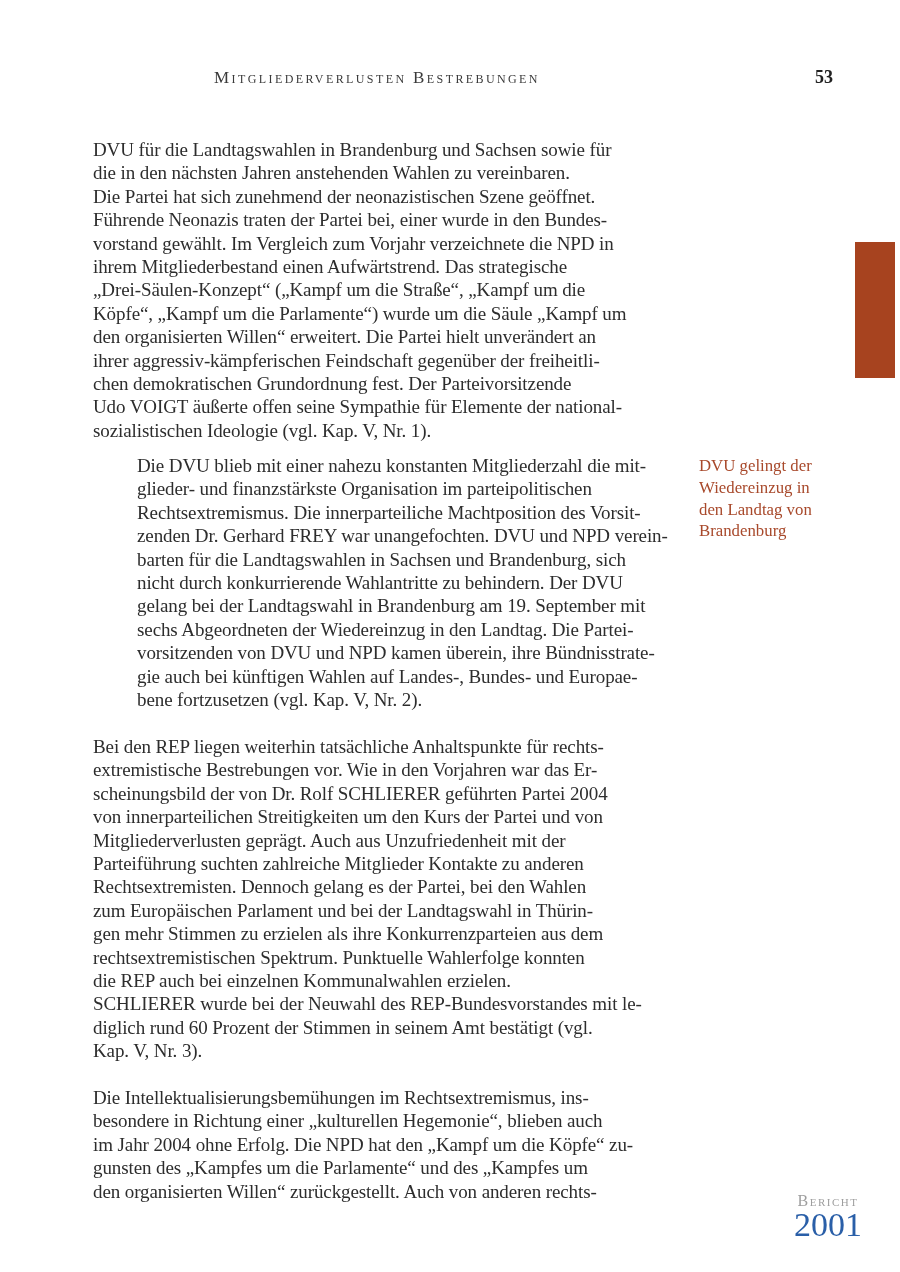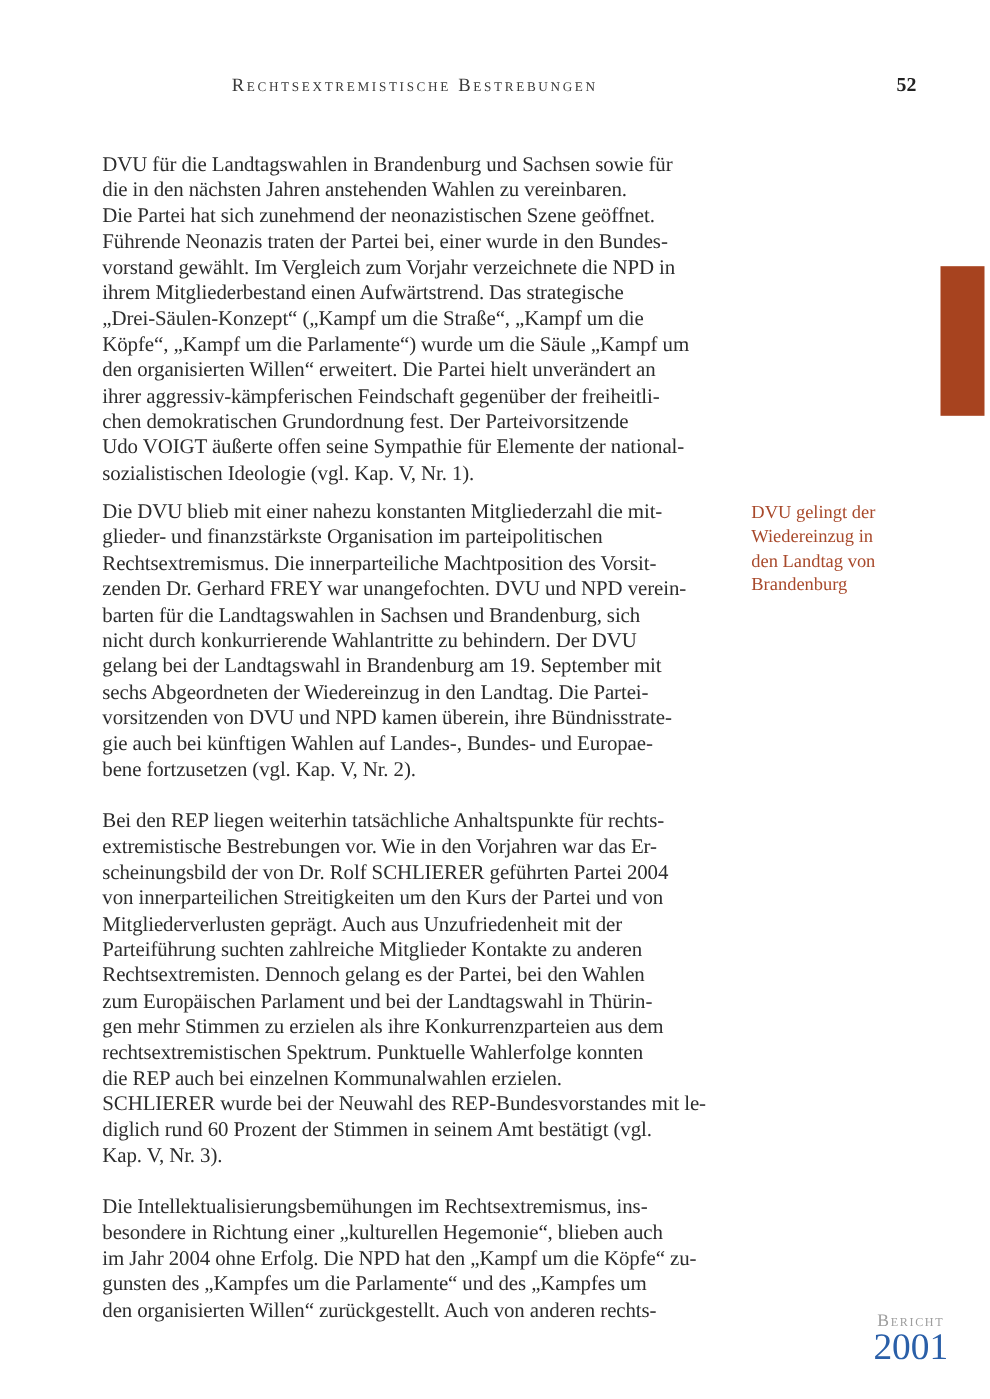"Rechtsextremistische Bestrebungen" div.running-head { text: Rechtsextremistische -> Mitgliederverlusten }
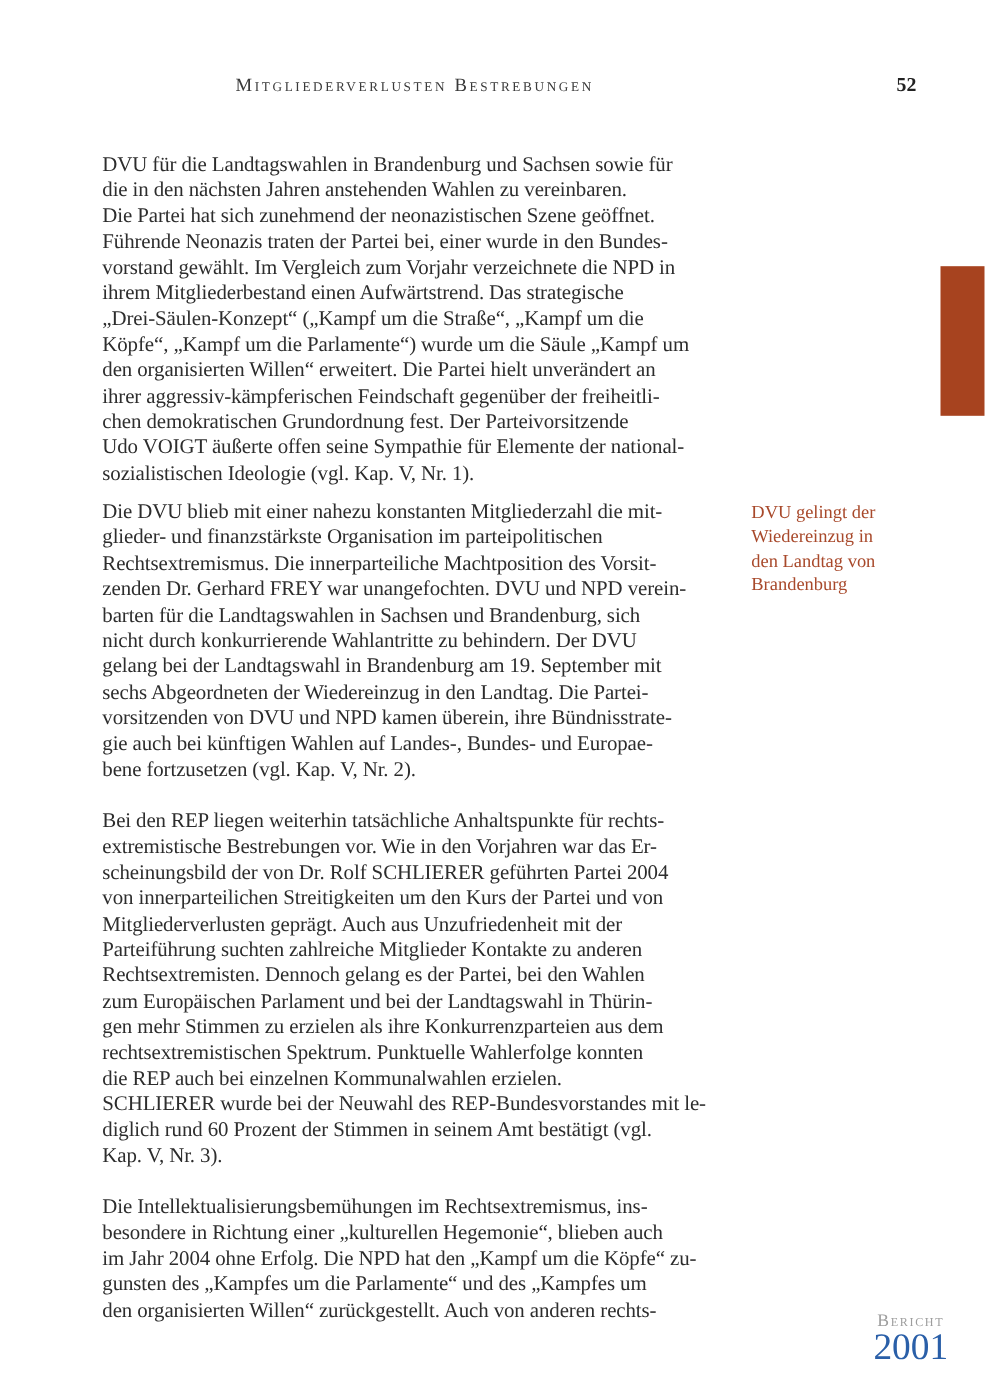"52" div.page-number { text: 52 -> 53 }
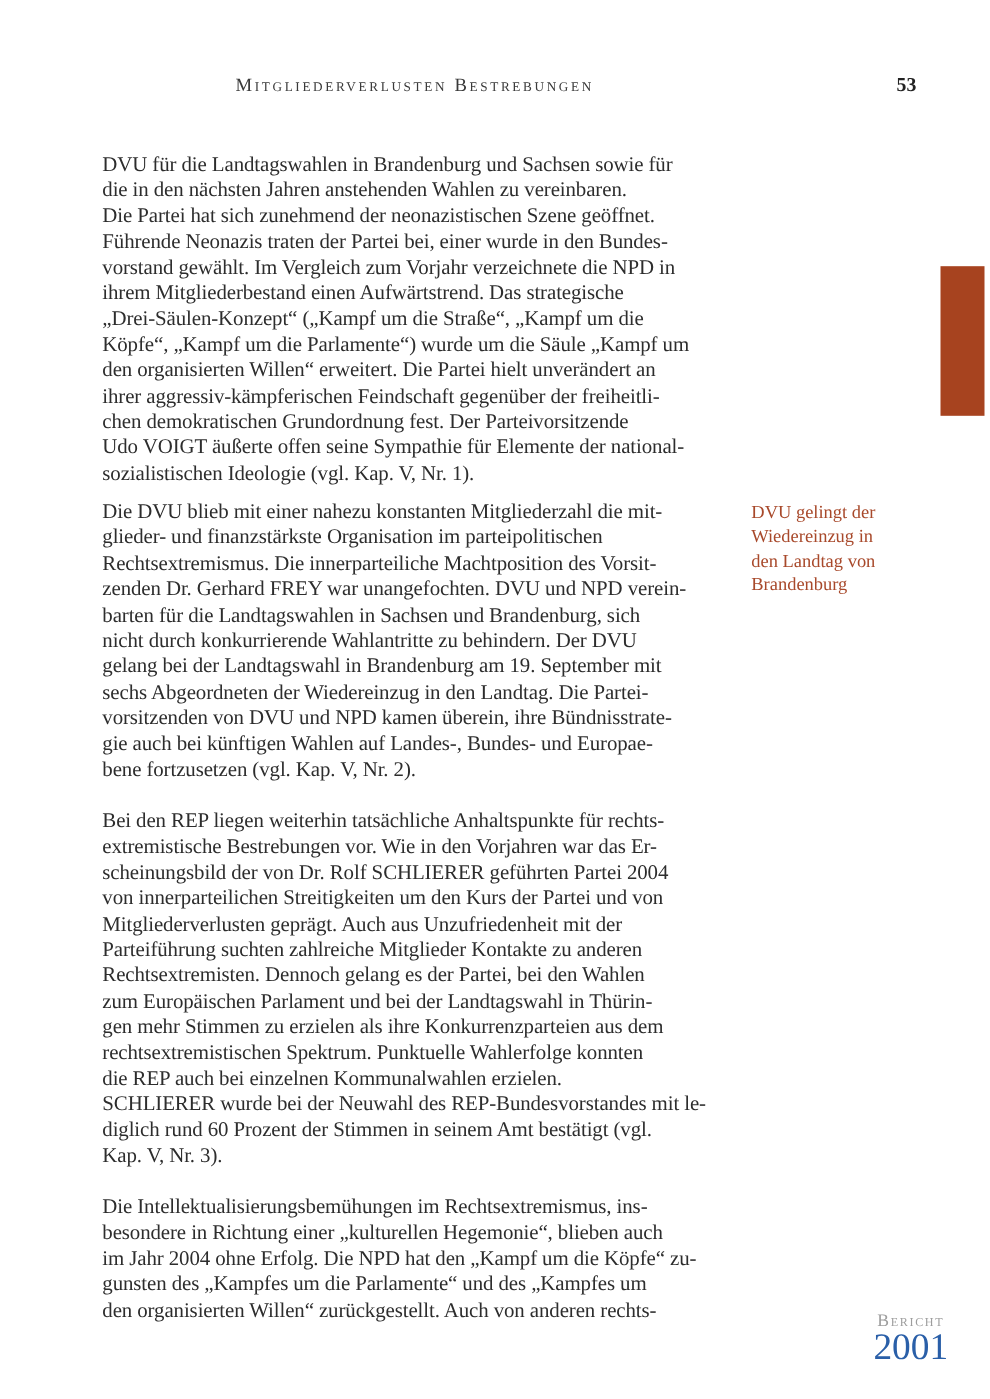"Die DVU blieb mit einer" .para-2 { margin-left: none -> 44px }
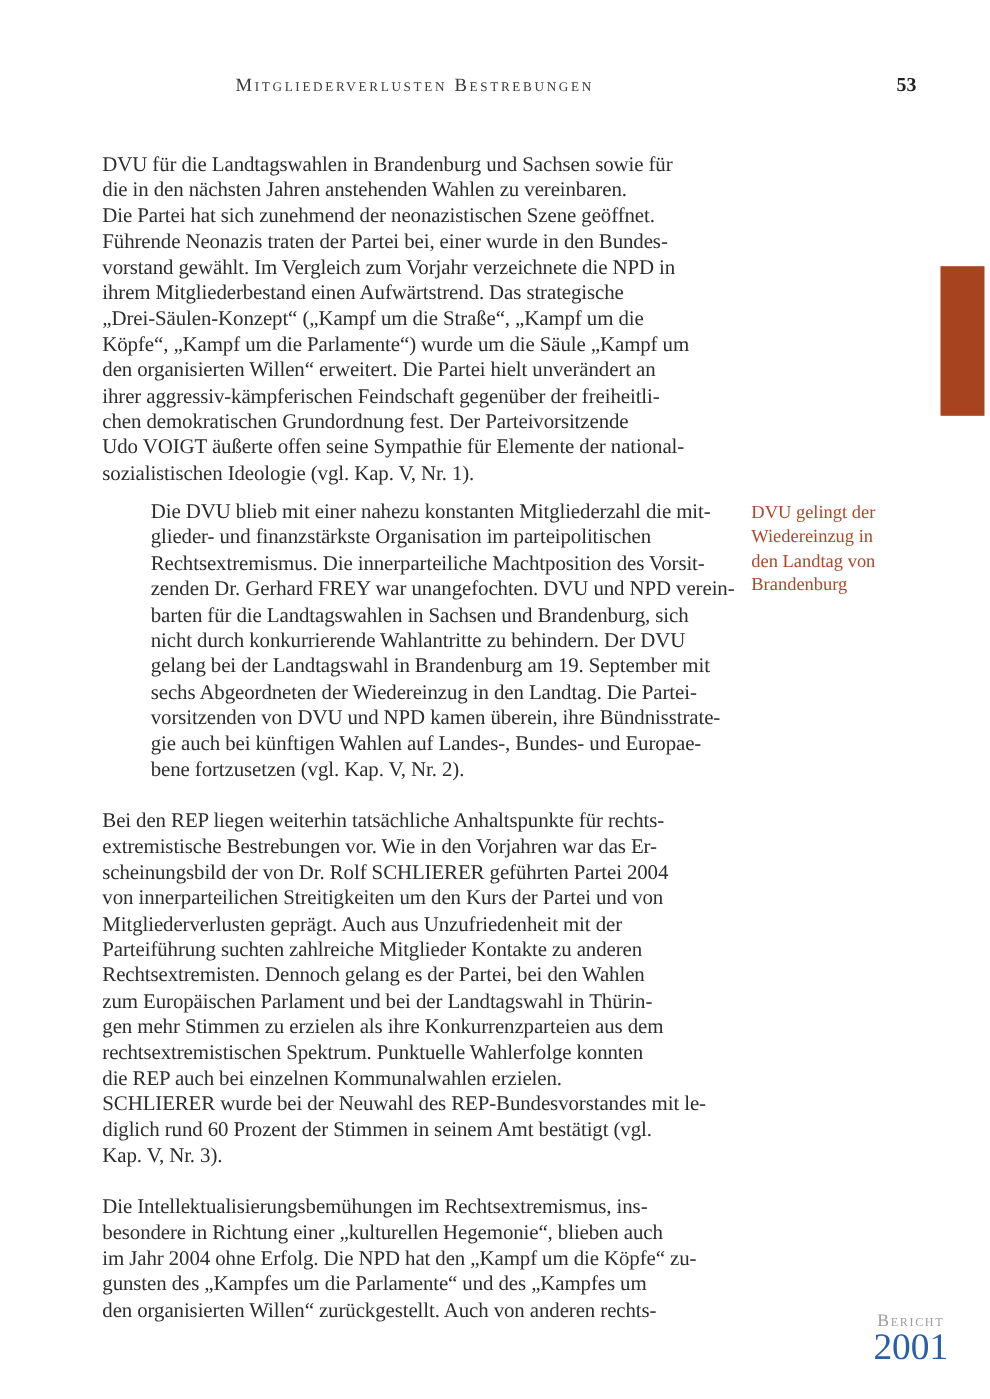"DVU gelingt der" .margin-note { left: 683px -> 699px }
